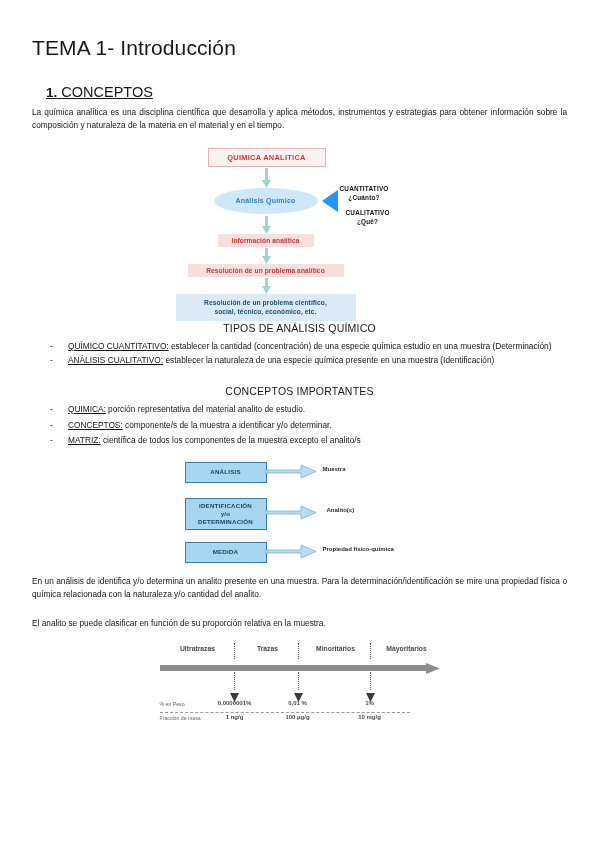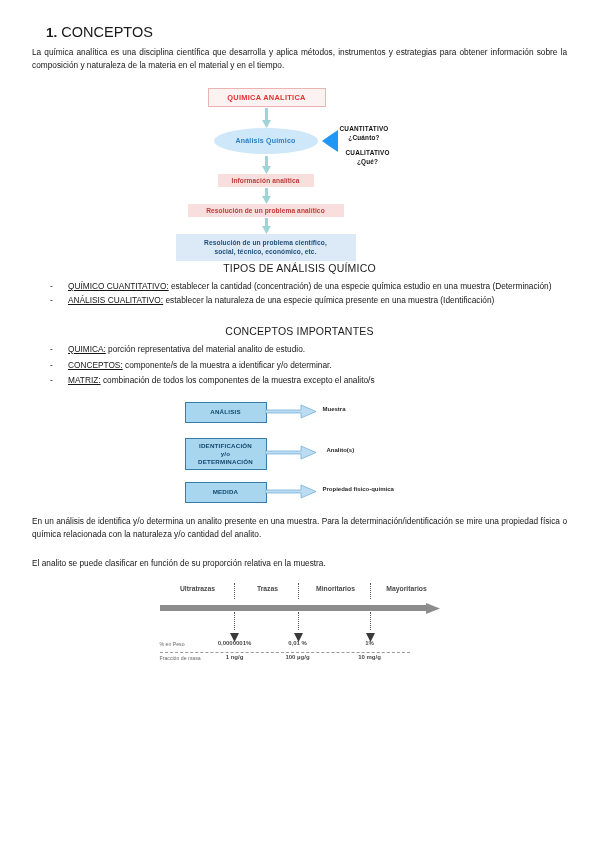"TEMA 1- Introducción" h1.doc-title { html: none -> <h1>TEMA 1- Introducción</h1> }
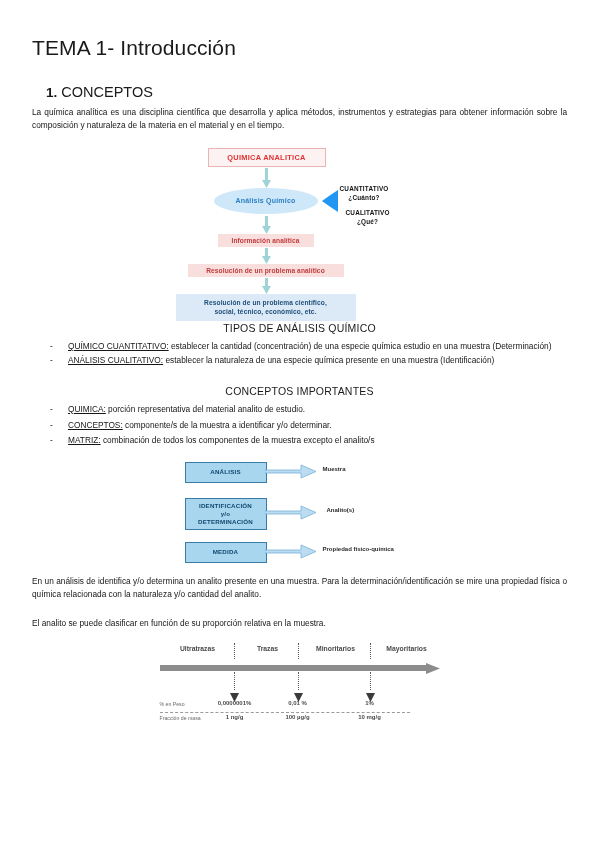"1. CONCEPTOS" .section-head { text-decoration: none -> underline }
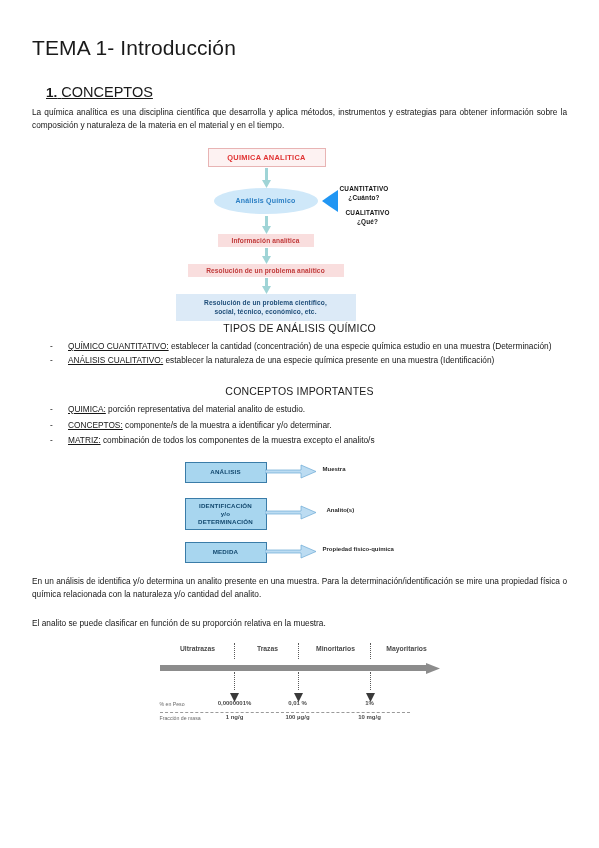"combinación de todos los componentes" span { text: combinación -> científica }
